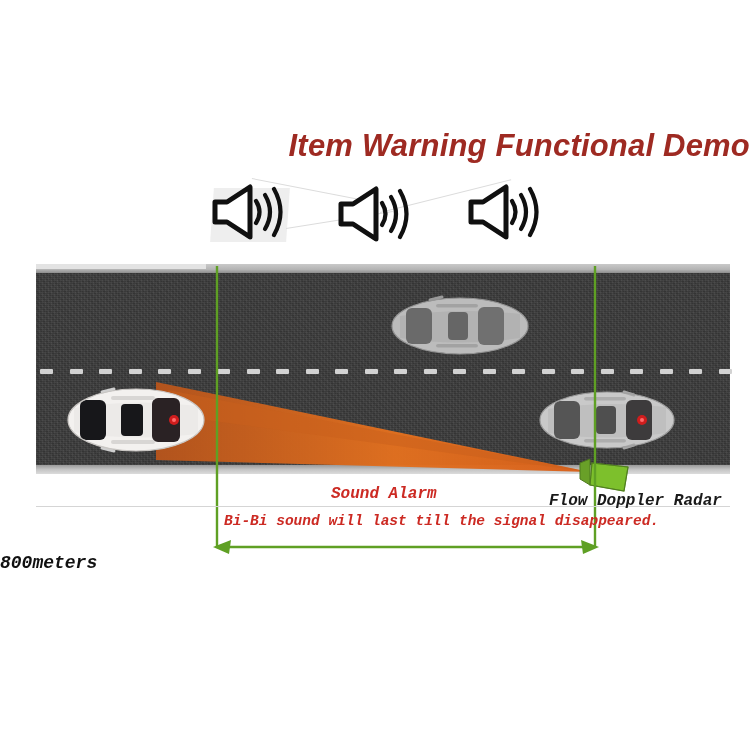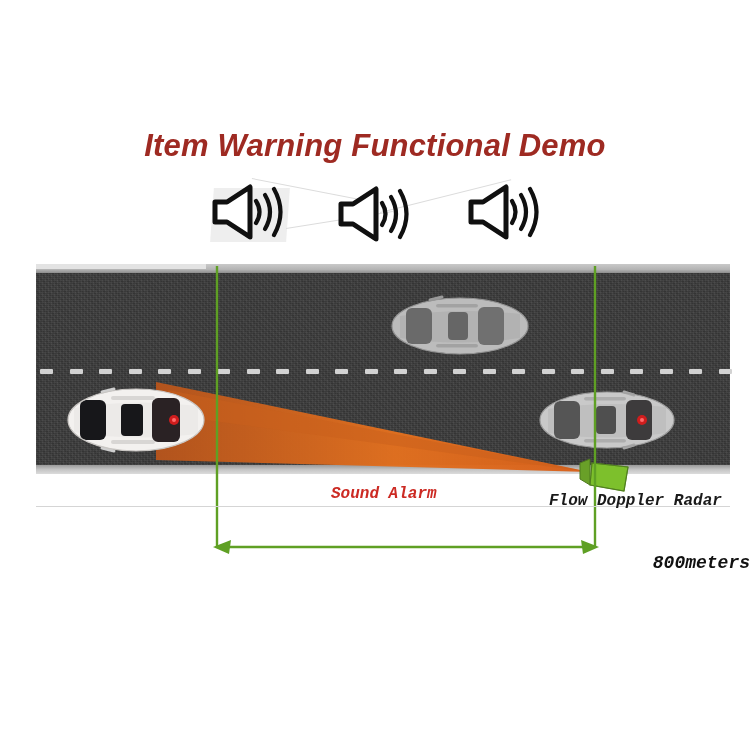"Item Warning Functional Demo" #title { text-align: center -> right }
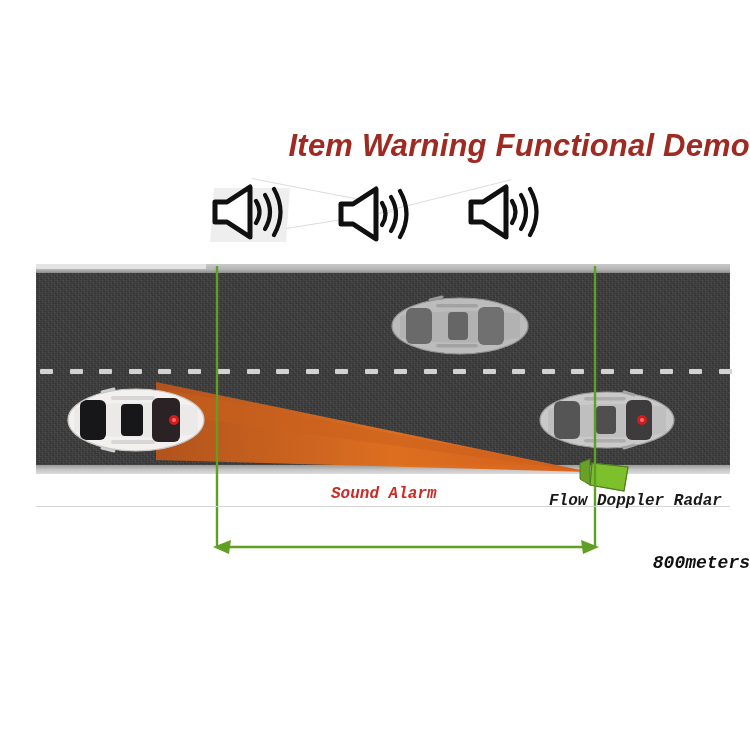"Bi-Bi sound will last till" div.lbl { html: none -> <div>Bi-Bi sound will last till the signal disappeared.</div> }
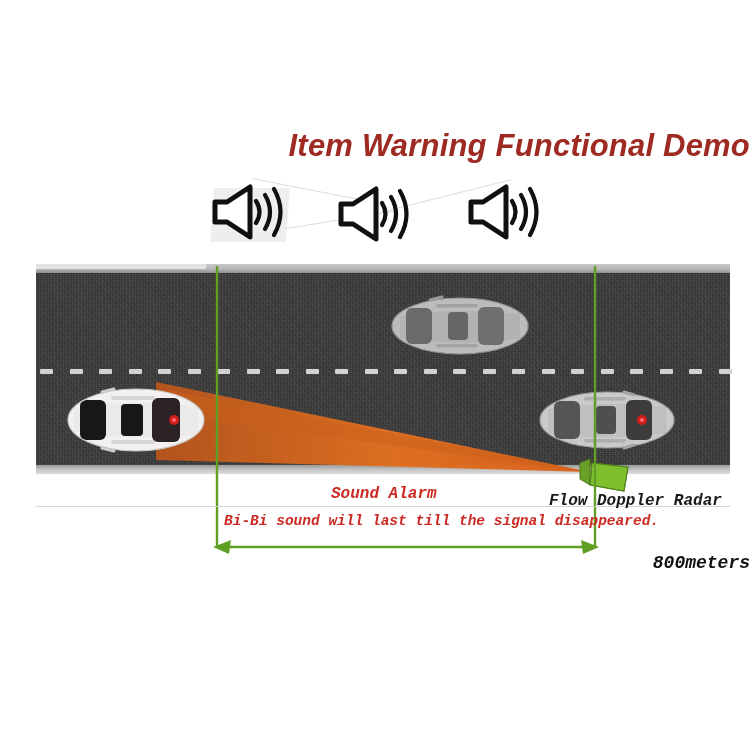"800meters" #label-800m { text-align: right -> left }
